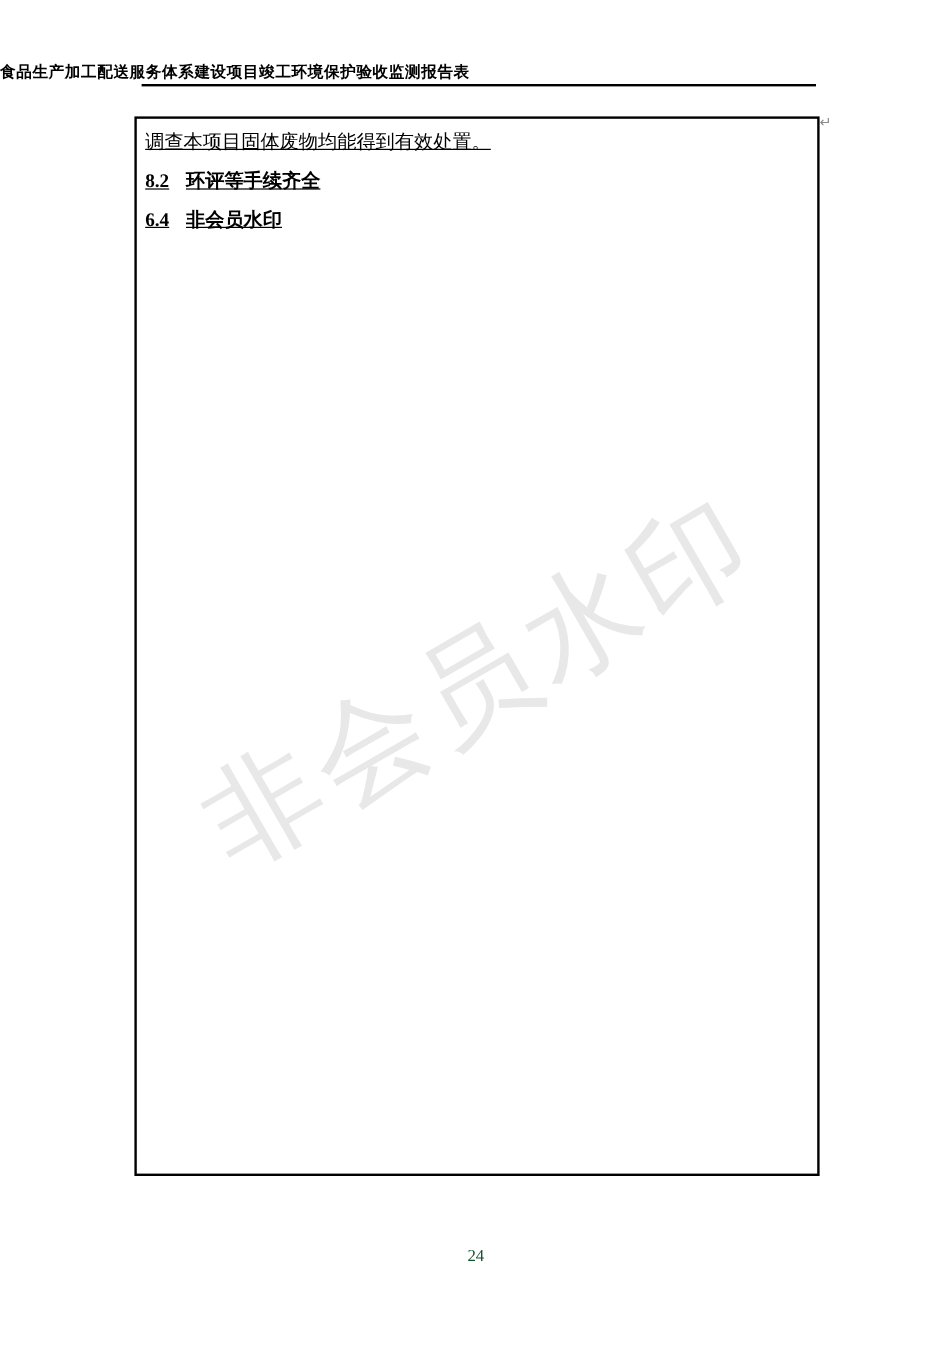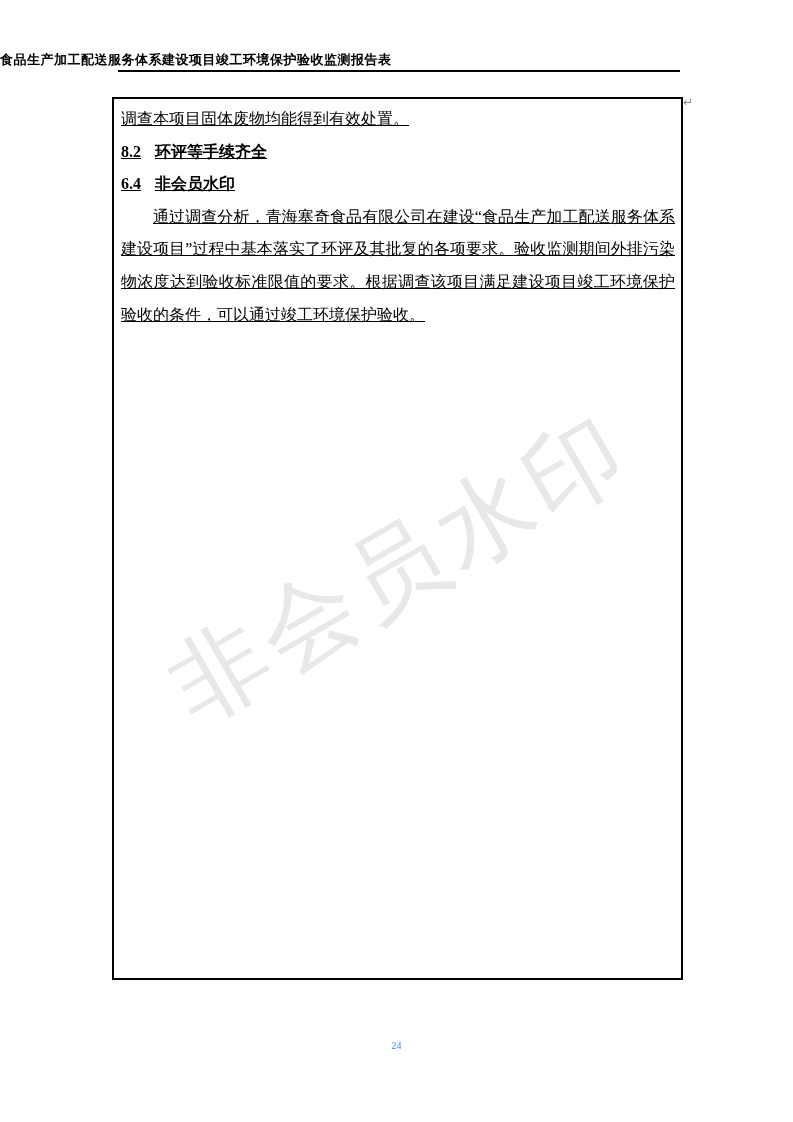"通过调查分析，青海塞奇食品有限公司在建设“食品生产加工配送服务体系建设项目”过程" p.para-indent { html: <p>通过调查分析，青海塞奇食品有限公司在建设“食品生产加工配送服务体系建设项目”过程中基本落实了环评及其批复的各项要求。验收监测期间外排污染物浓度达到验收标准限值的要求。根据调查该项目满足建设项目竣工环境保护验收的条件，可以通过竣工环境保护验收。</p> -> none }
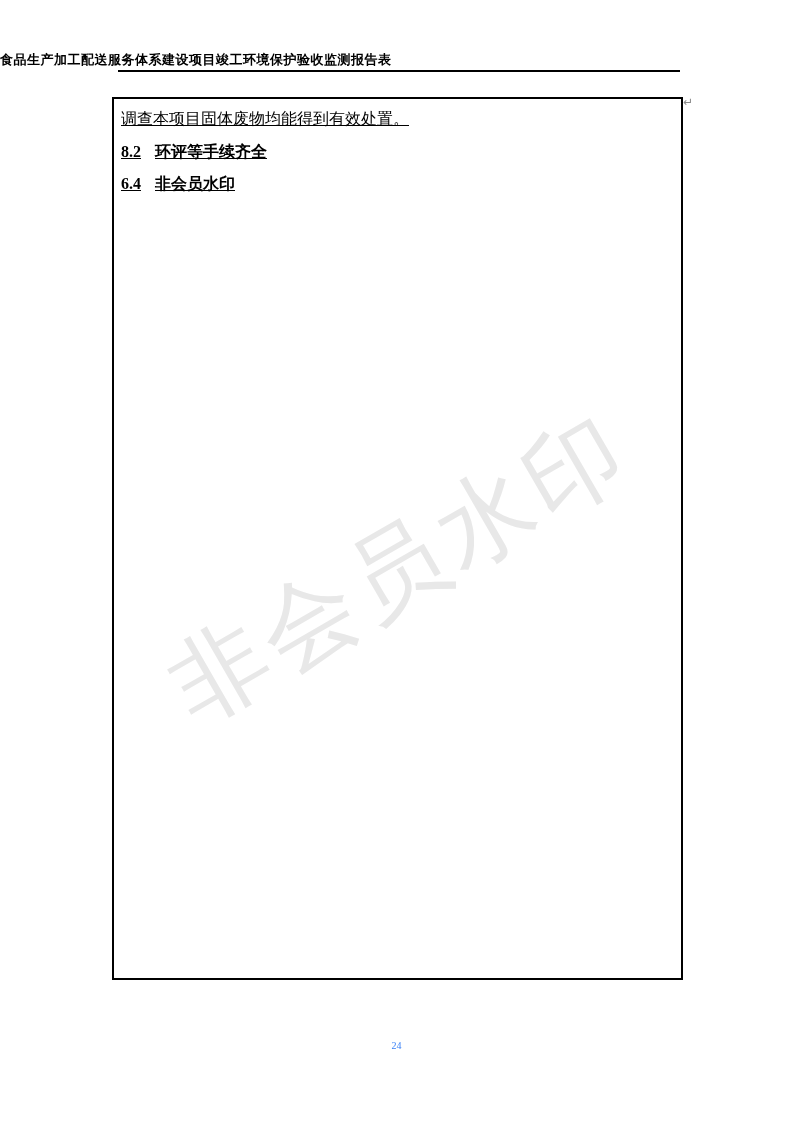"24" .page-number { color: #3b82f6 -> #14532d; font-size: 10px -> 14px }
